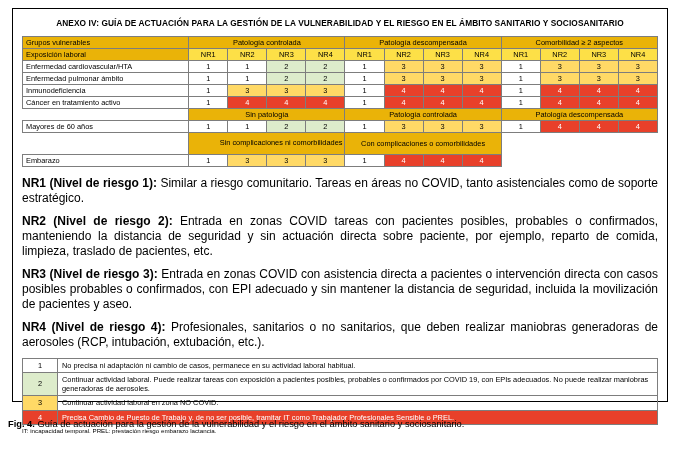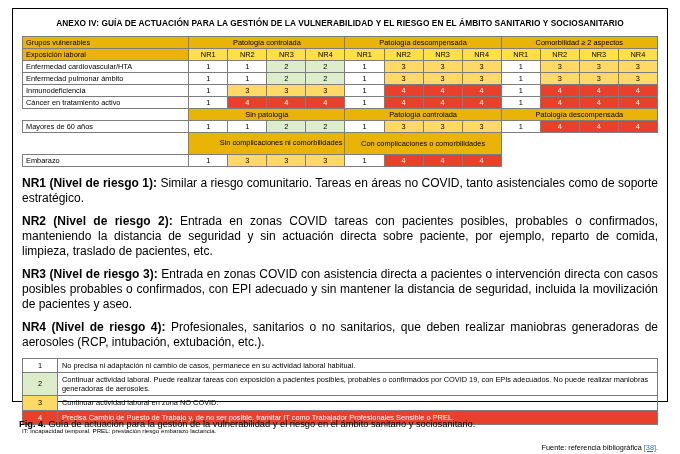"Fig. 4. Guía de actuación" .caption { left: 19px -> 8px }
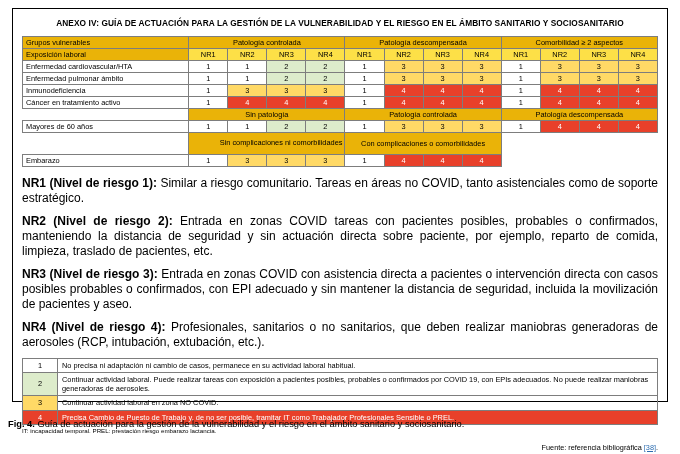"Fuente: referencia bibliográfica [38]." div.source { html: <div> <span>Fuente: referencia bibliográfica</span> <span>[38]</span><span>.</span> </div> -> none }
